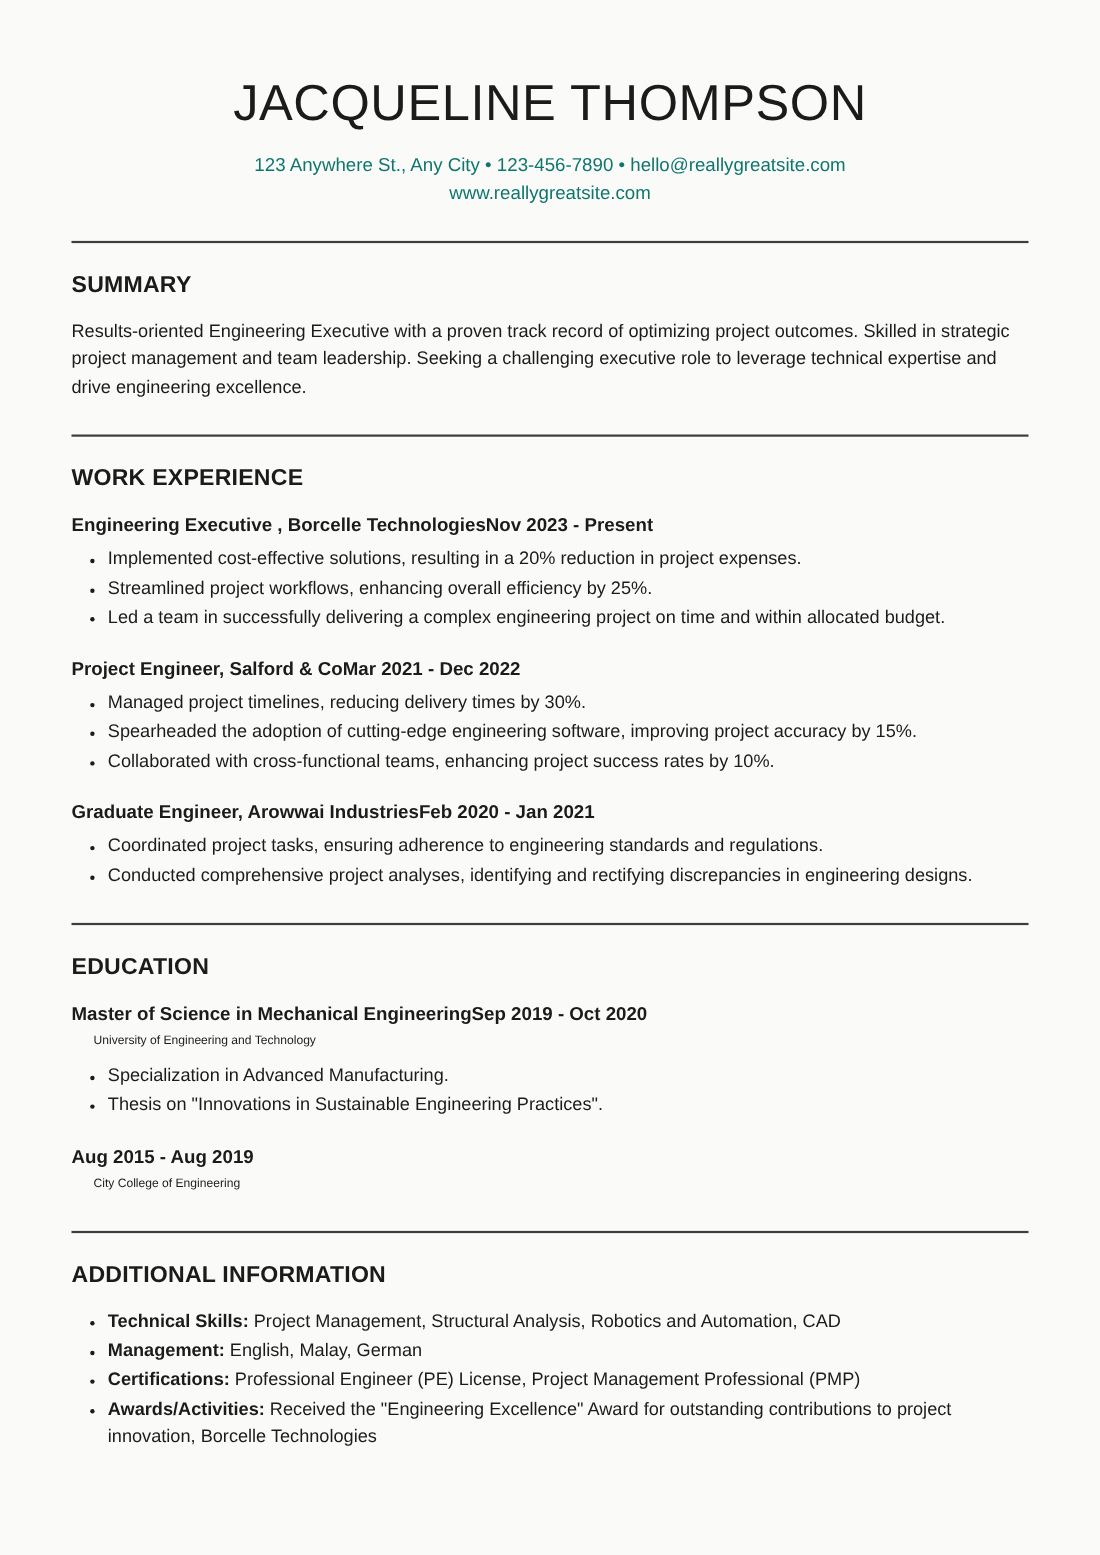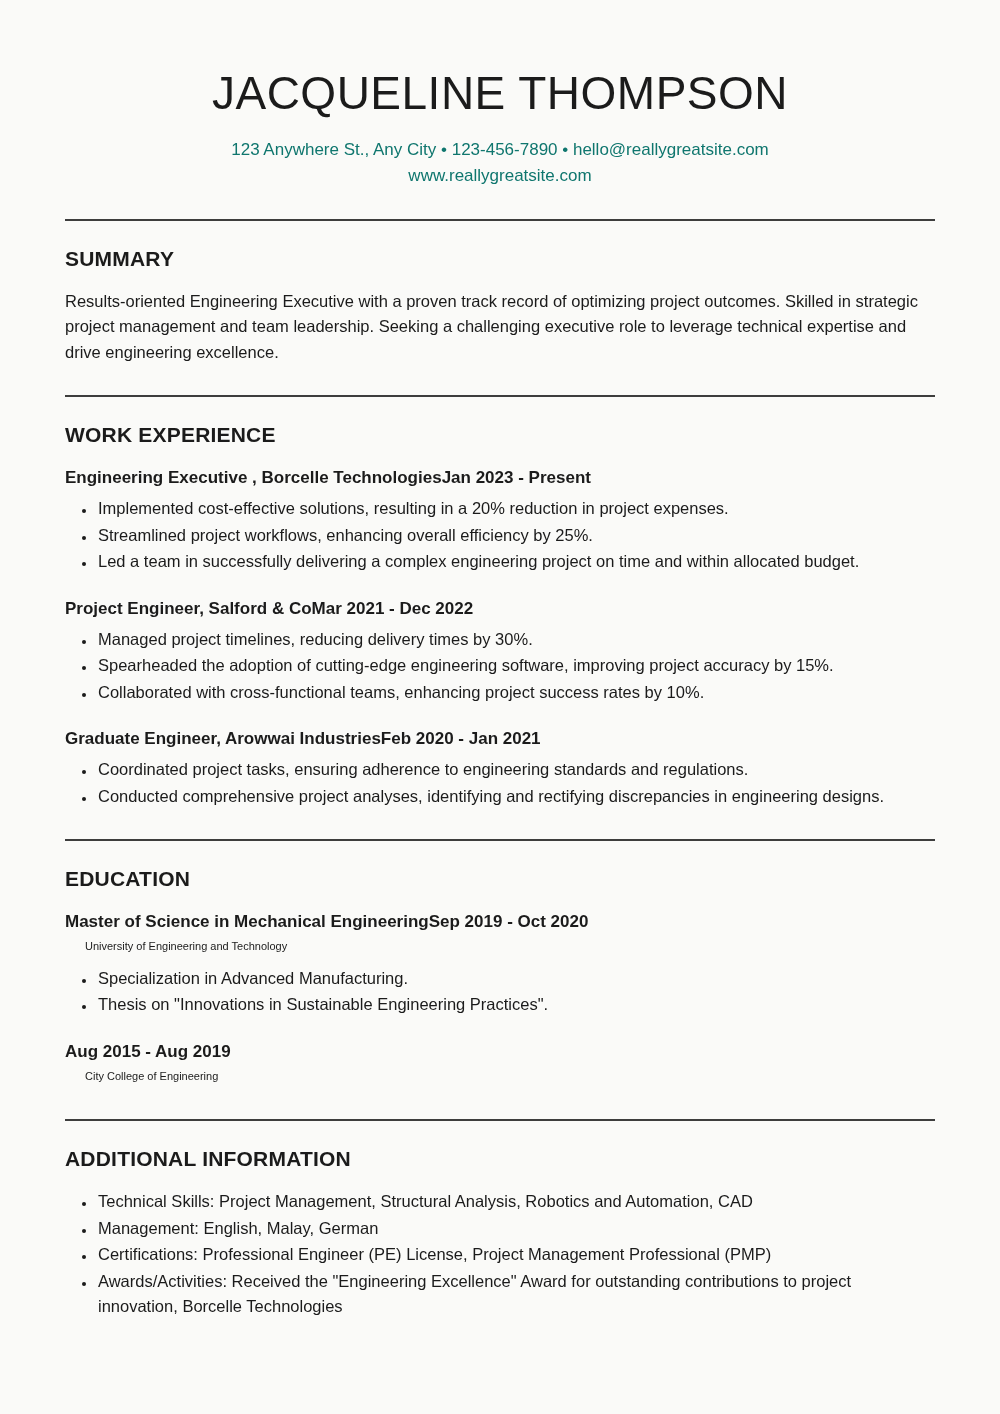"Jan 2023 - Present" span.entry-dates { text: Jan -> Nov }
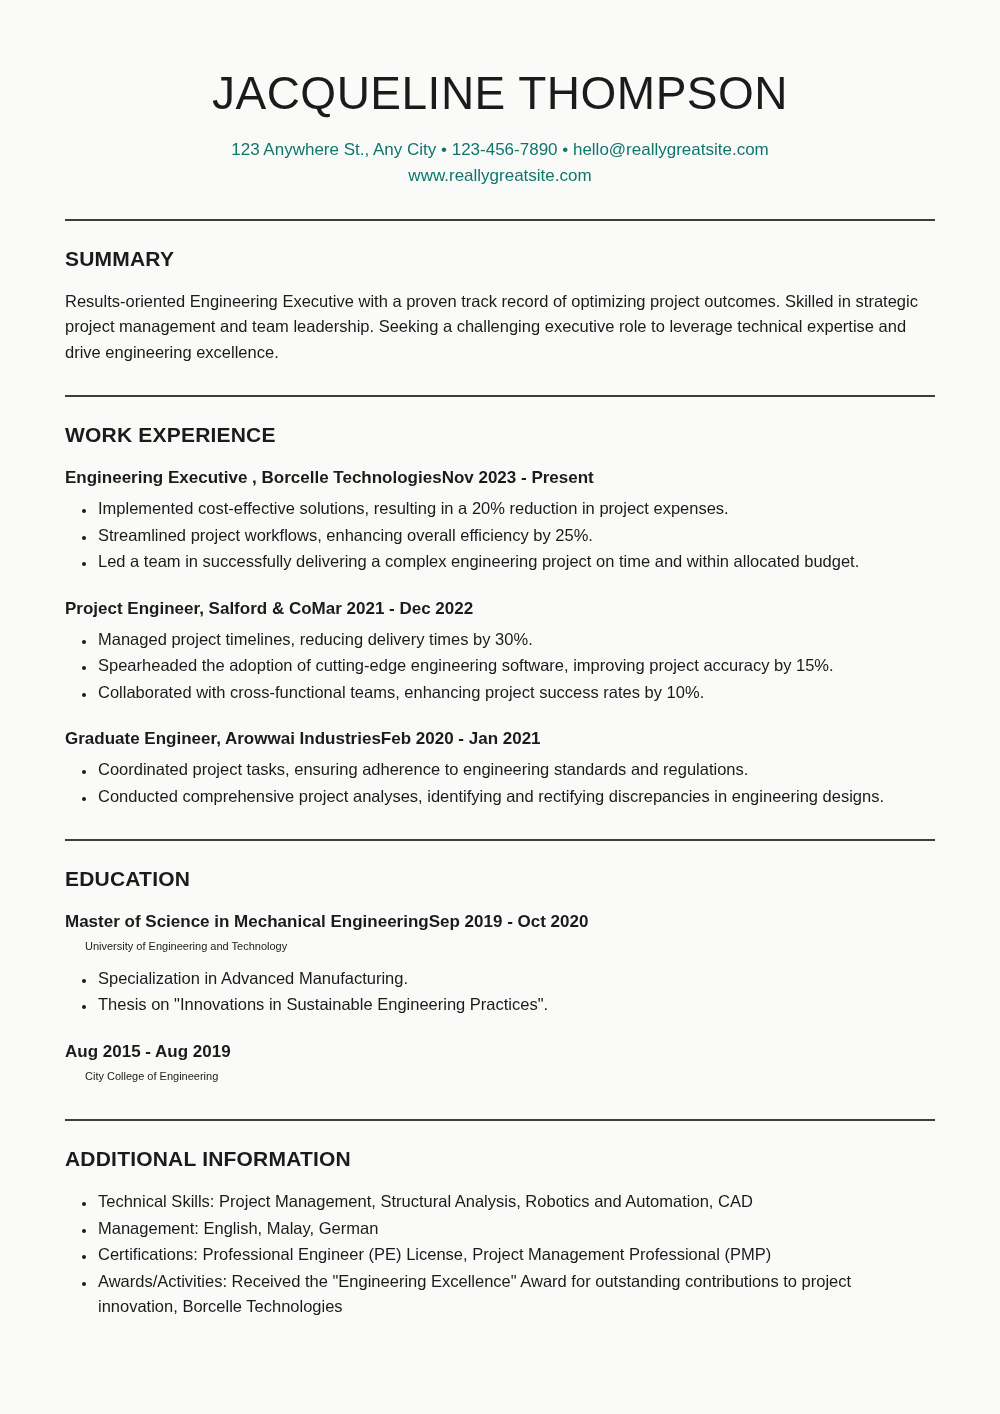"Technical Skills:" .li-label { font-weight: 400 -> 700 }
